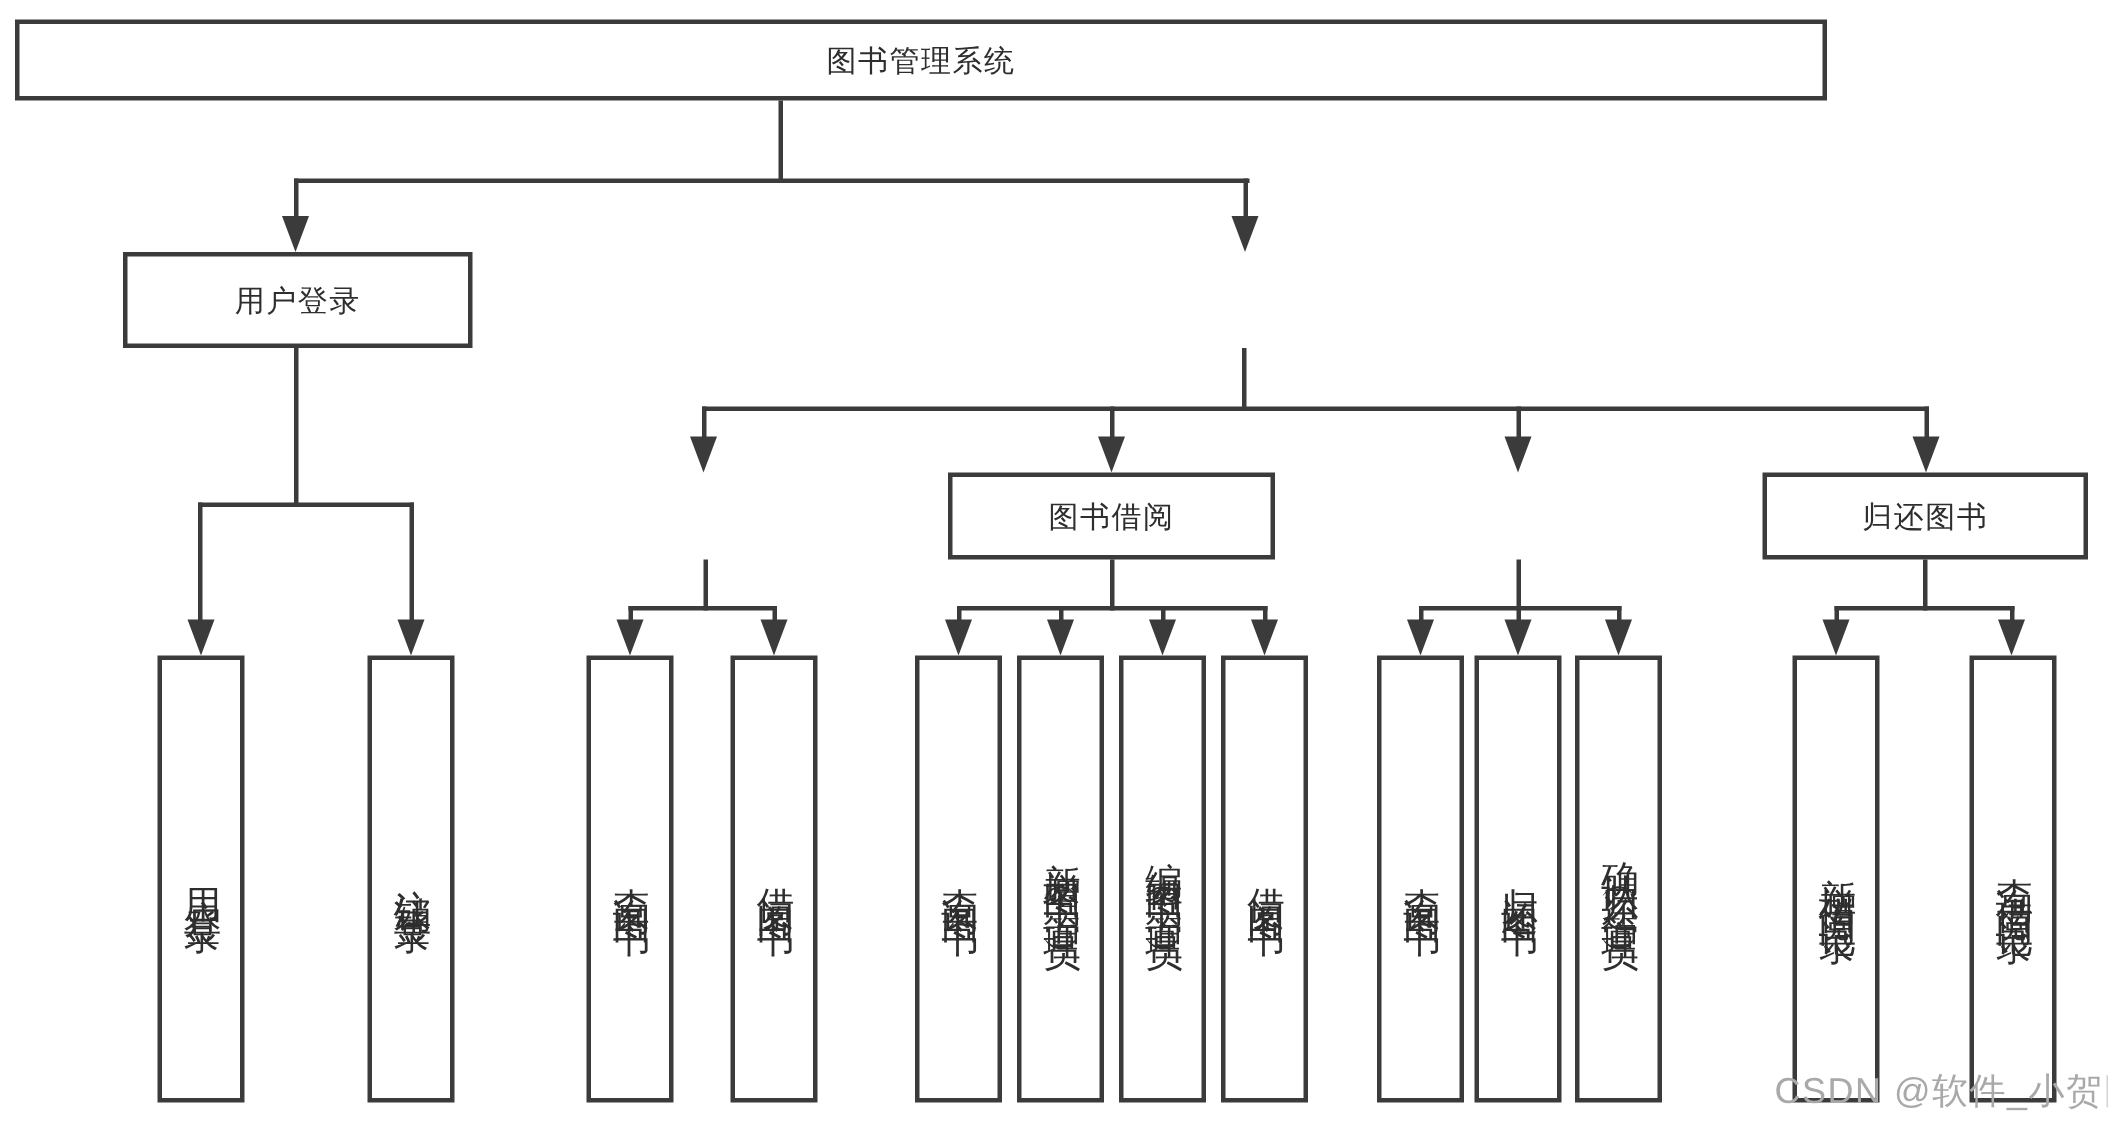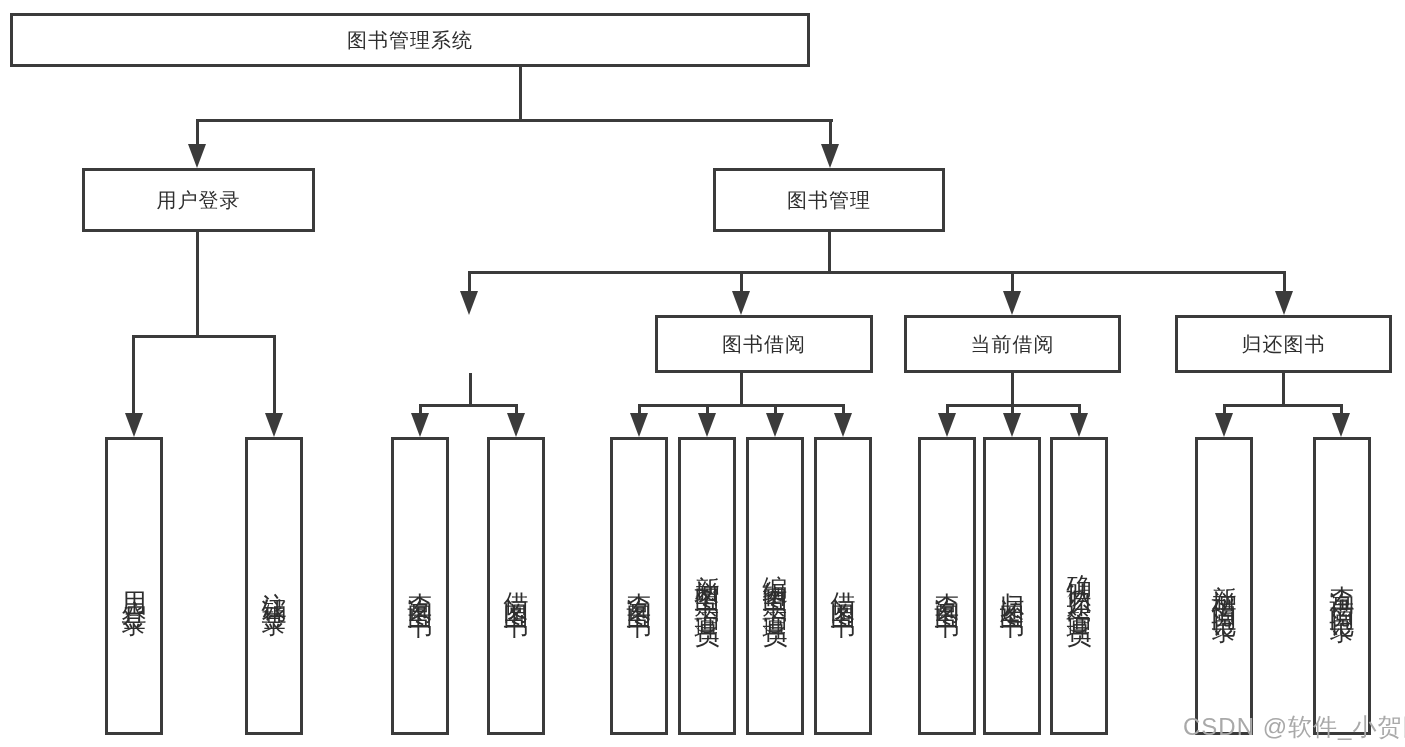"图书管理系统" div.node { width: 800px -> 1208px }
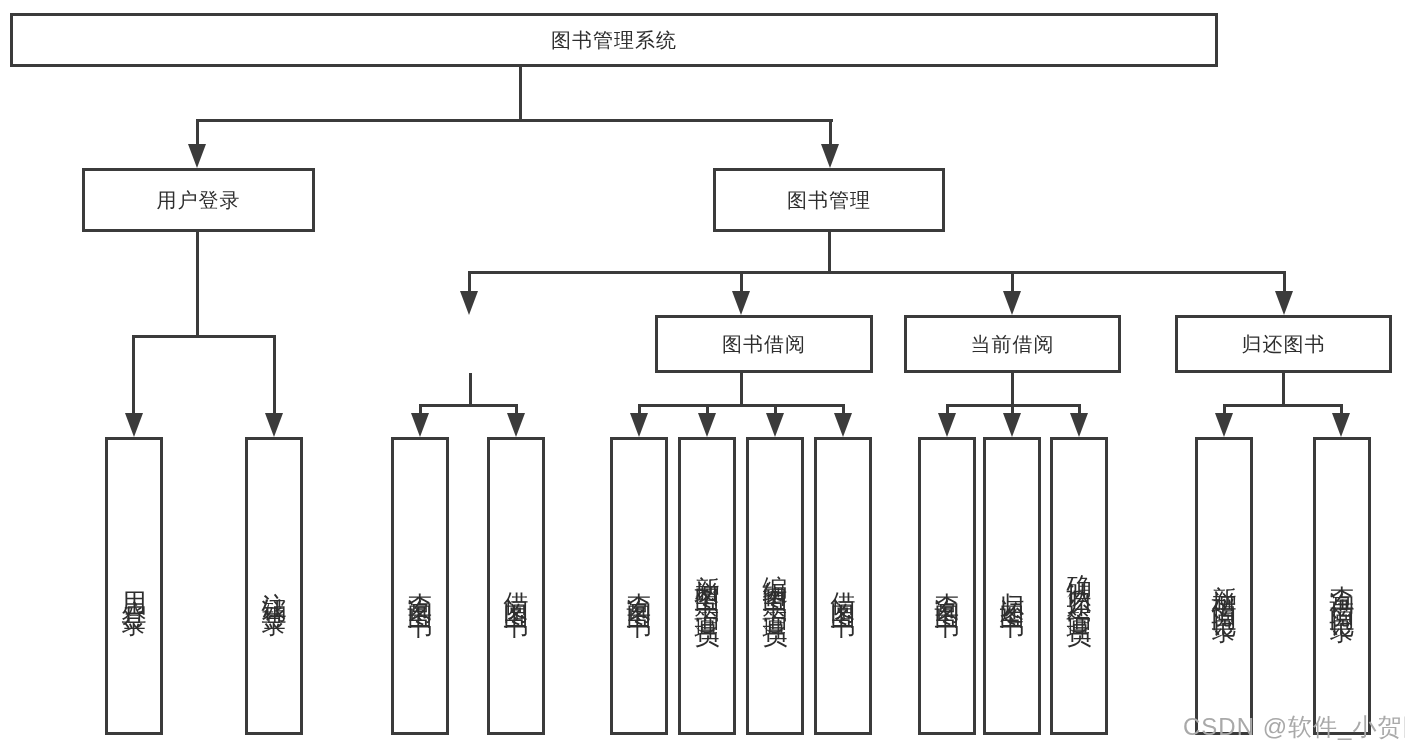"图书管理" div.node { html: <div> <span>图书管理</span> </div> -> none }
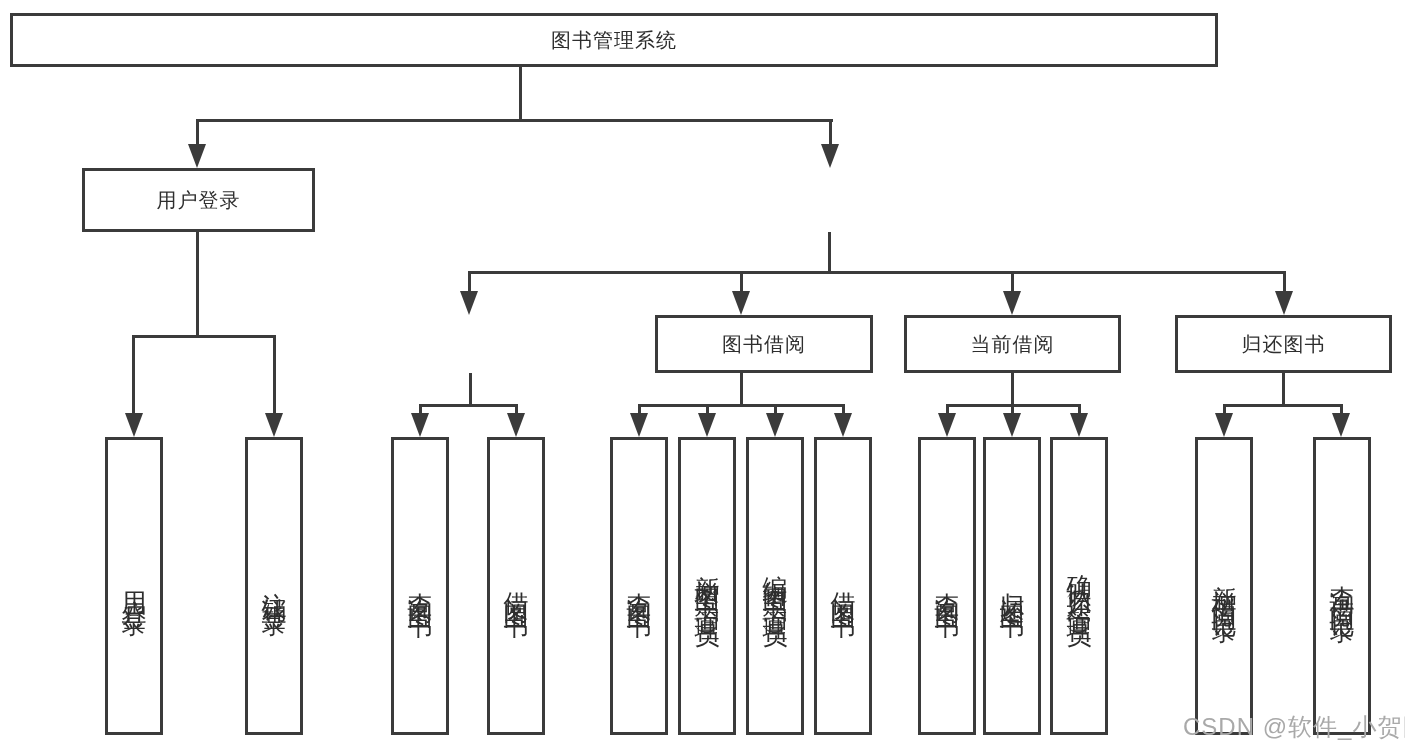"图书借阅" div.node { margin-left: 23px -> none }
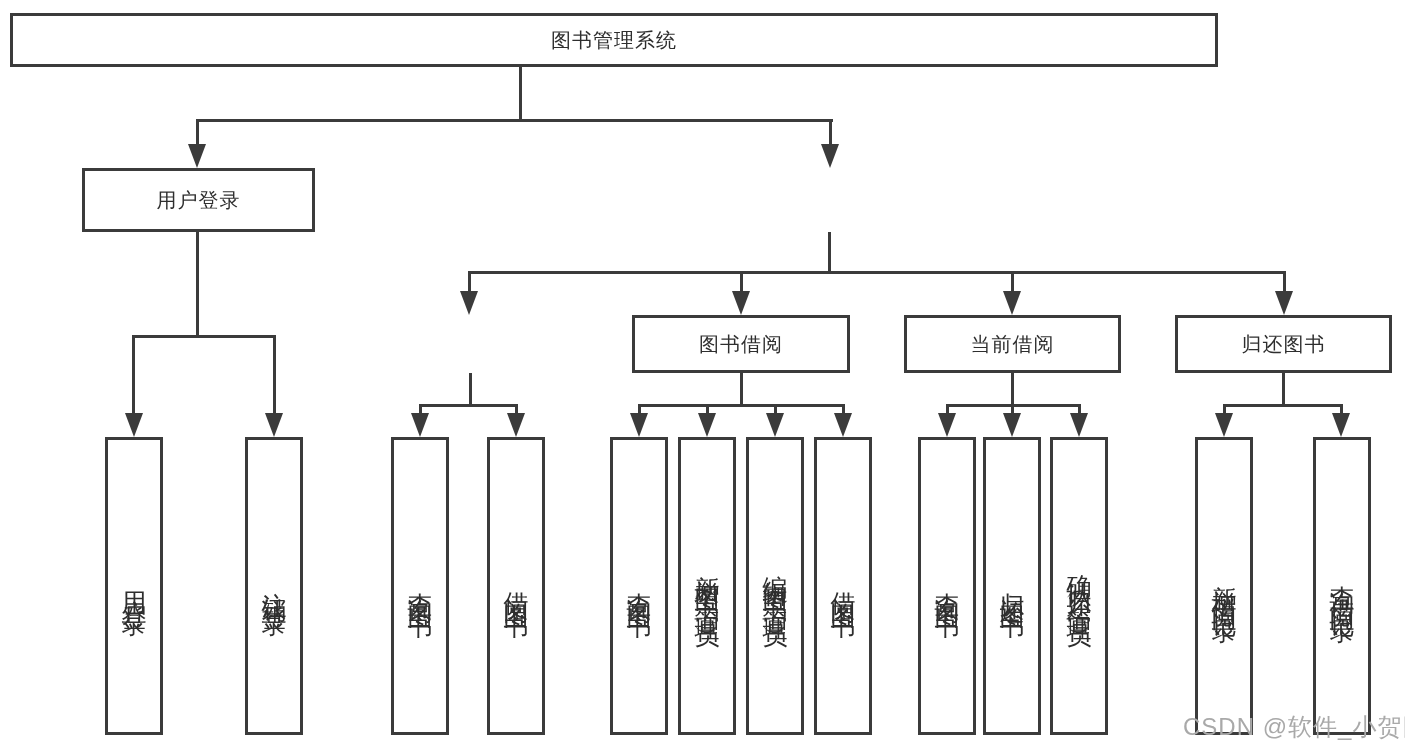"当前借阅" div.node { html: <div> <span>当前借阅</span> </div> -> none }
